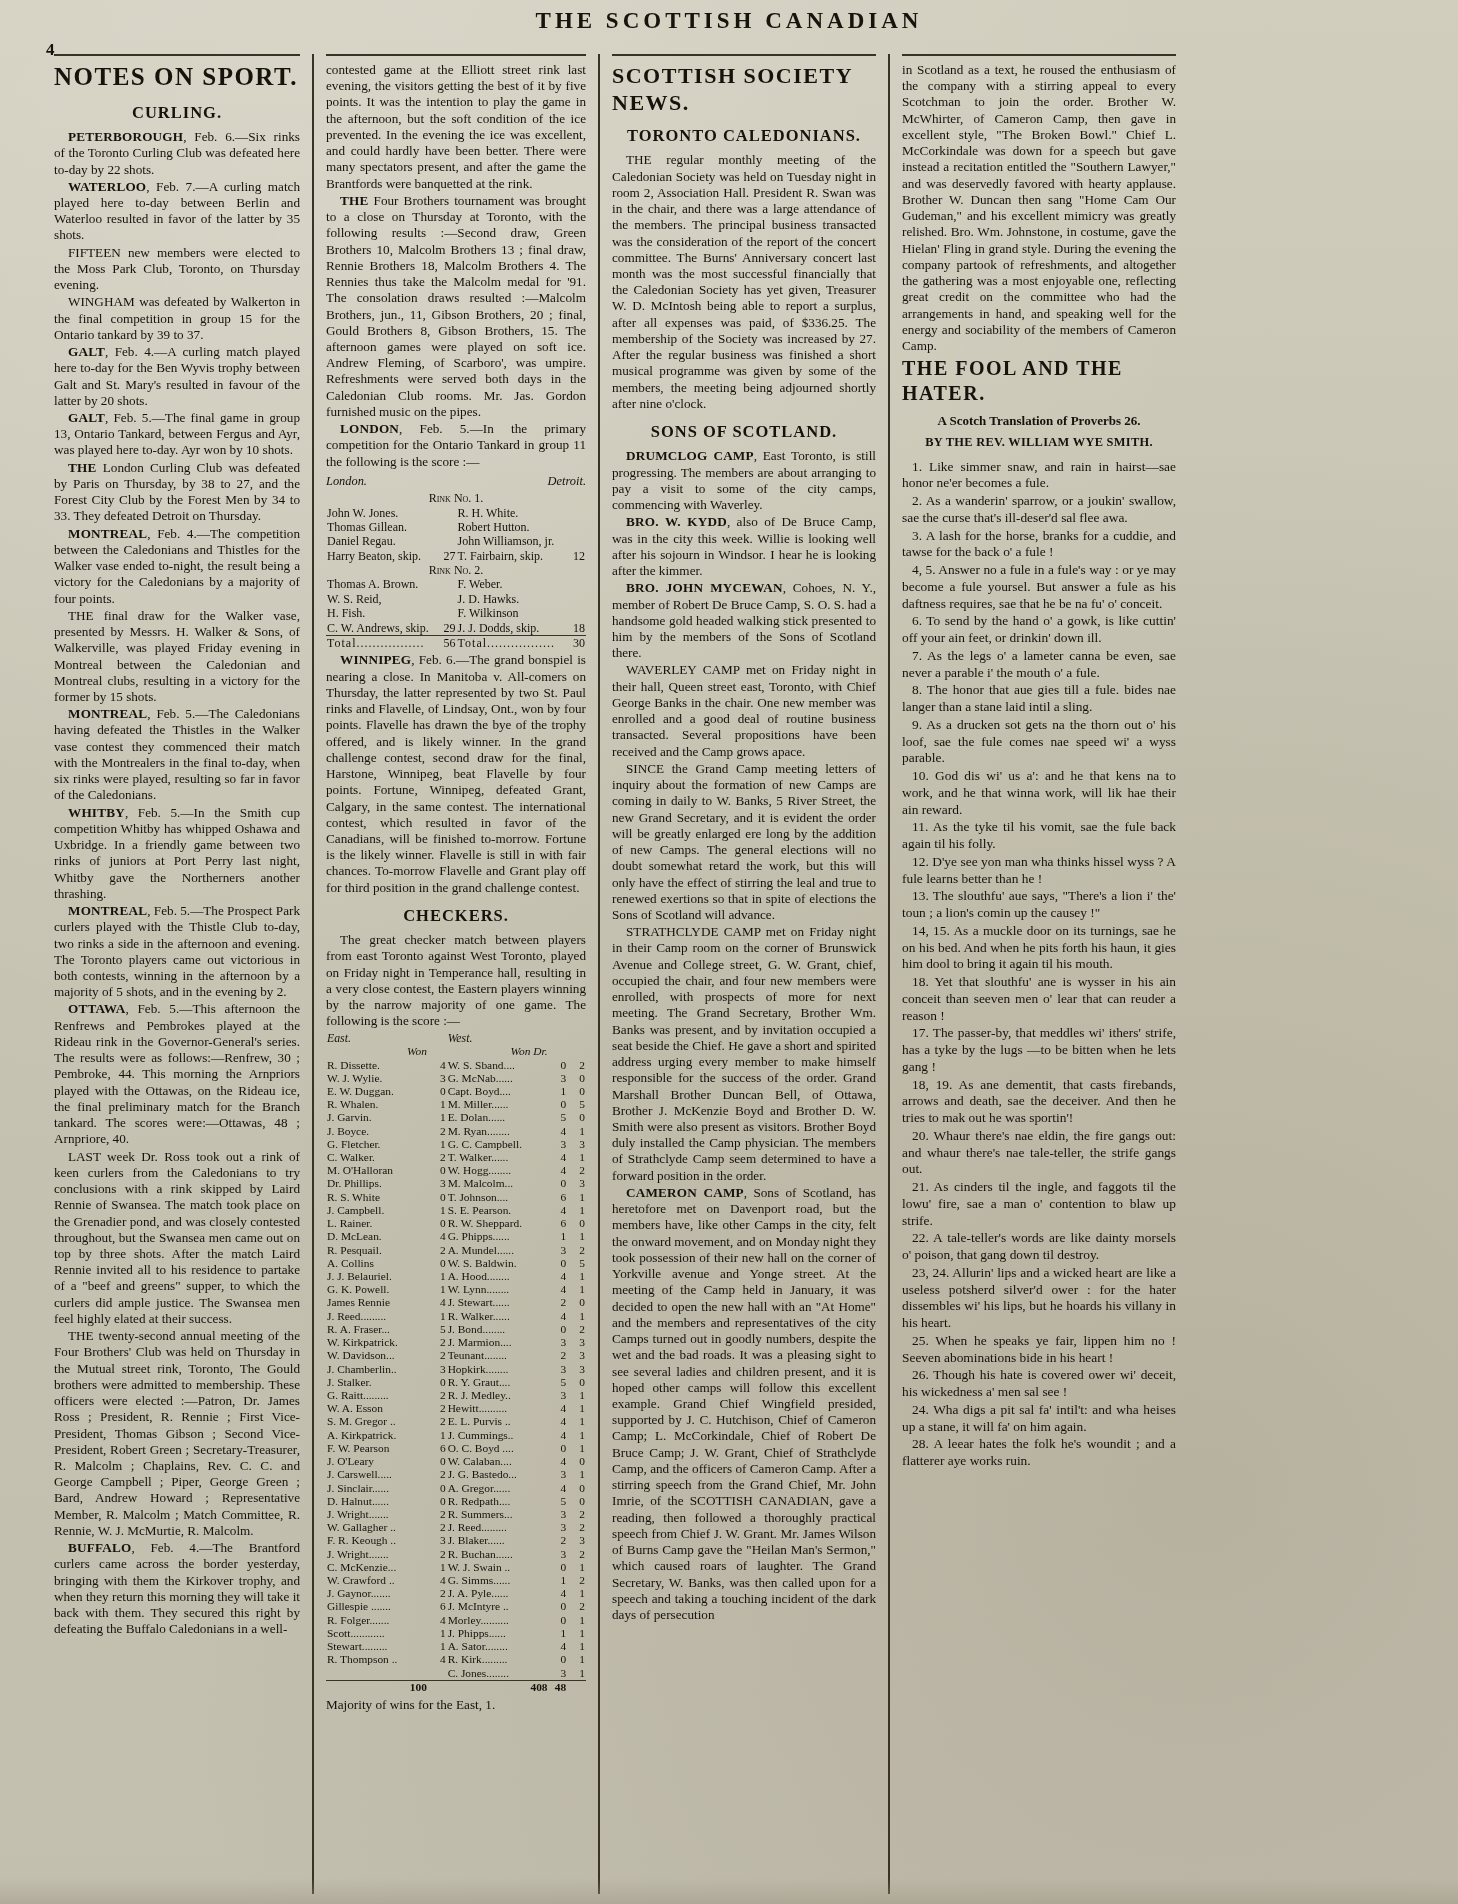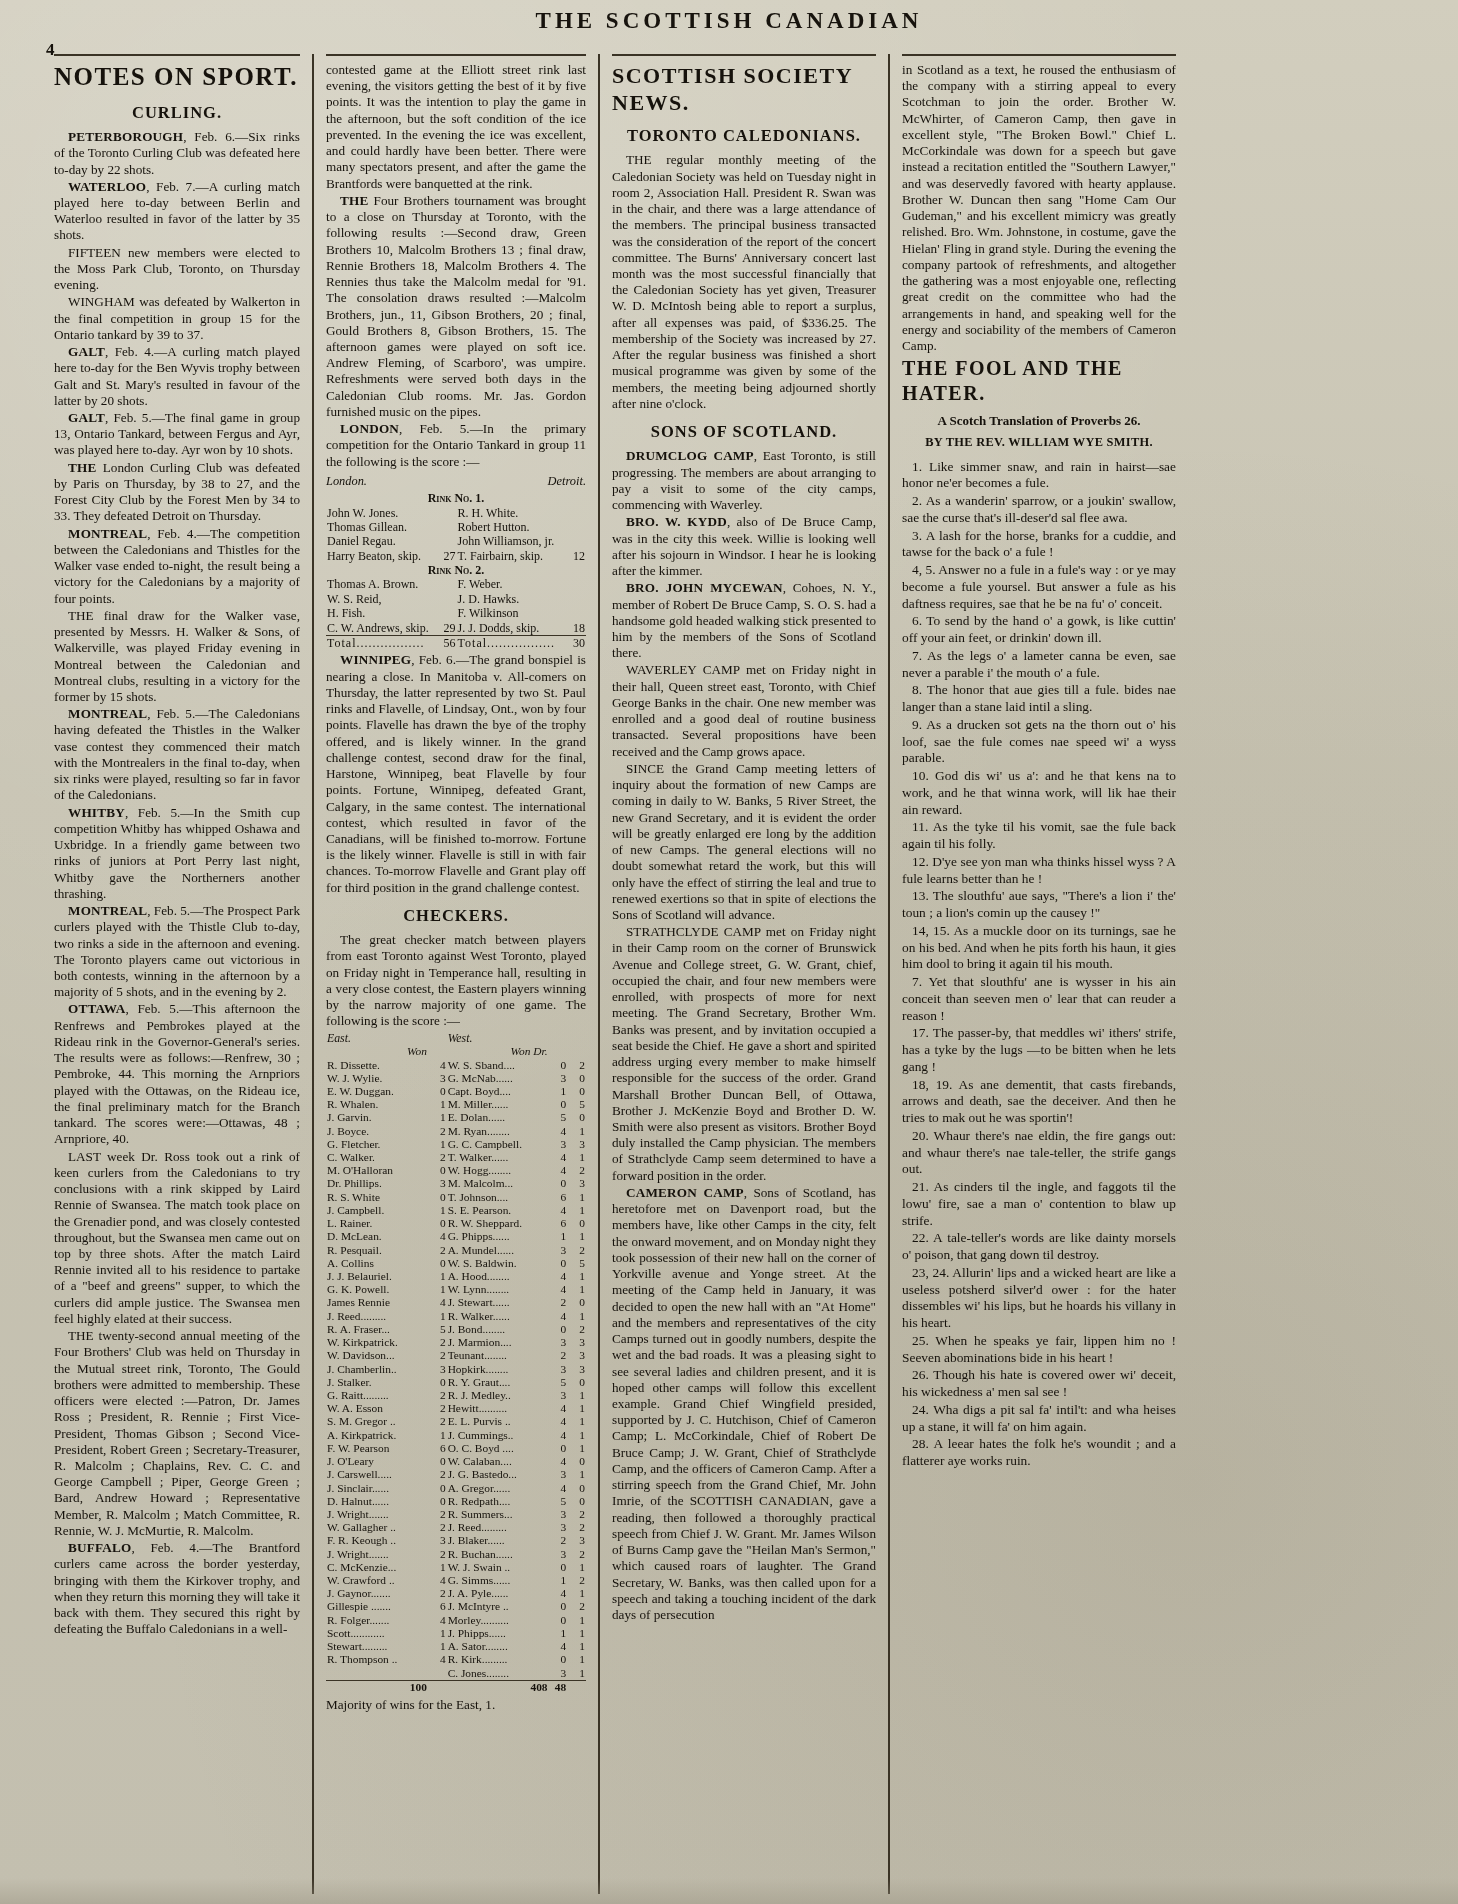"Rink No. 1." .rink .hdr { font-weight: 700 -> 400 }
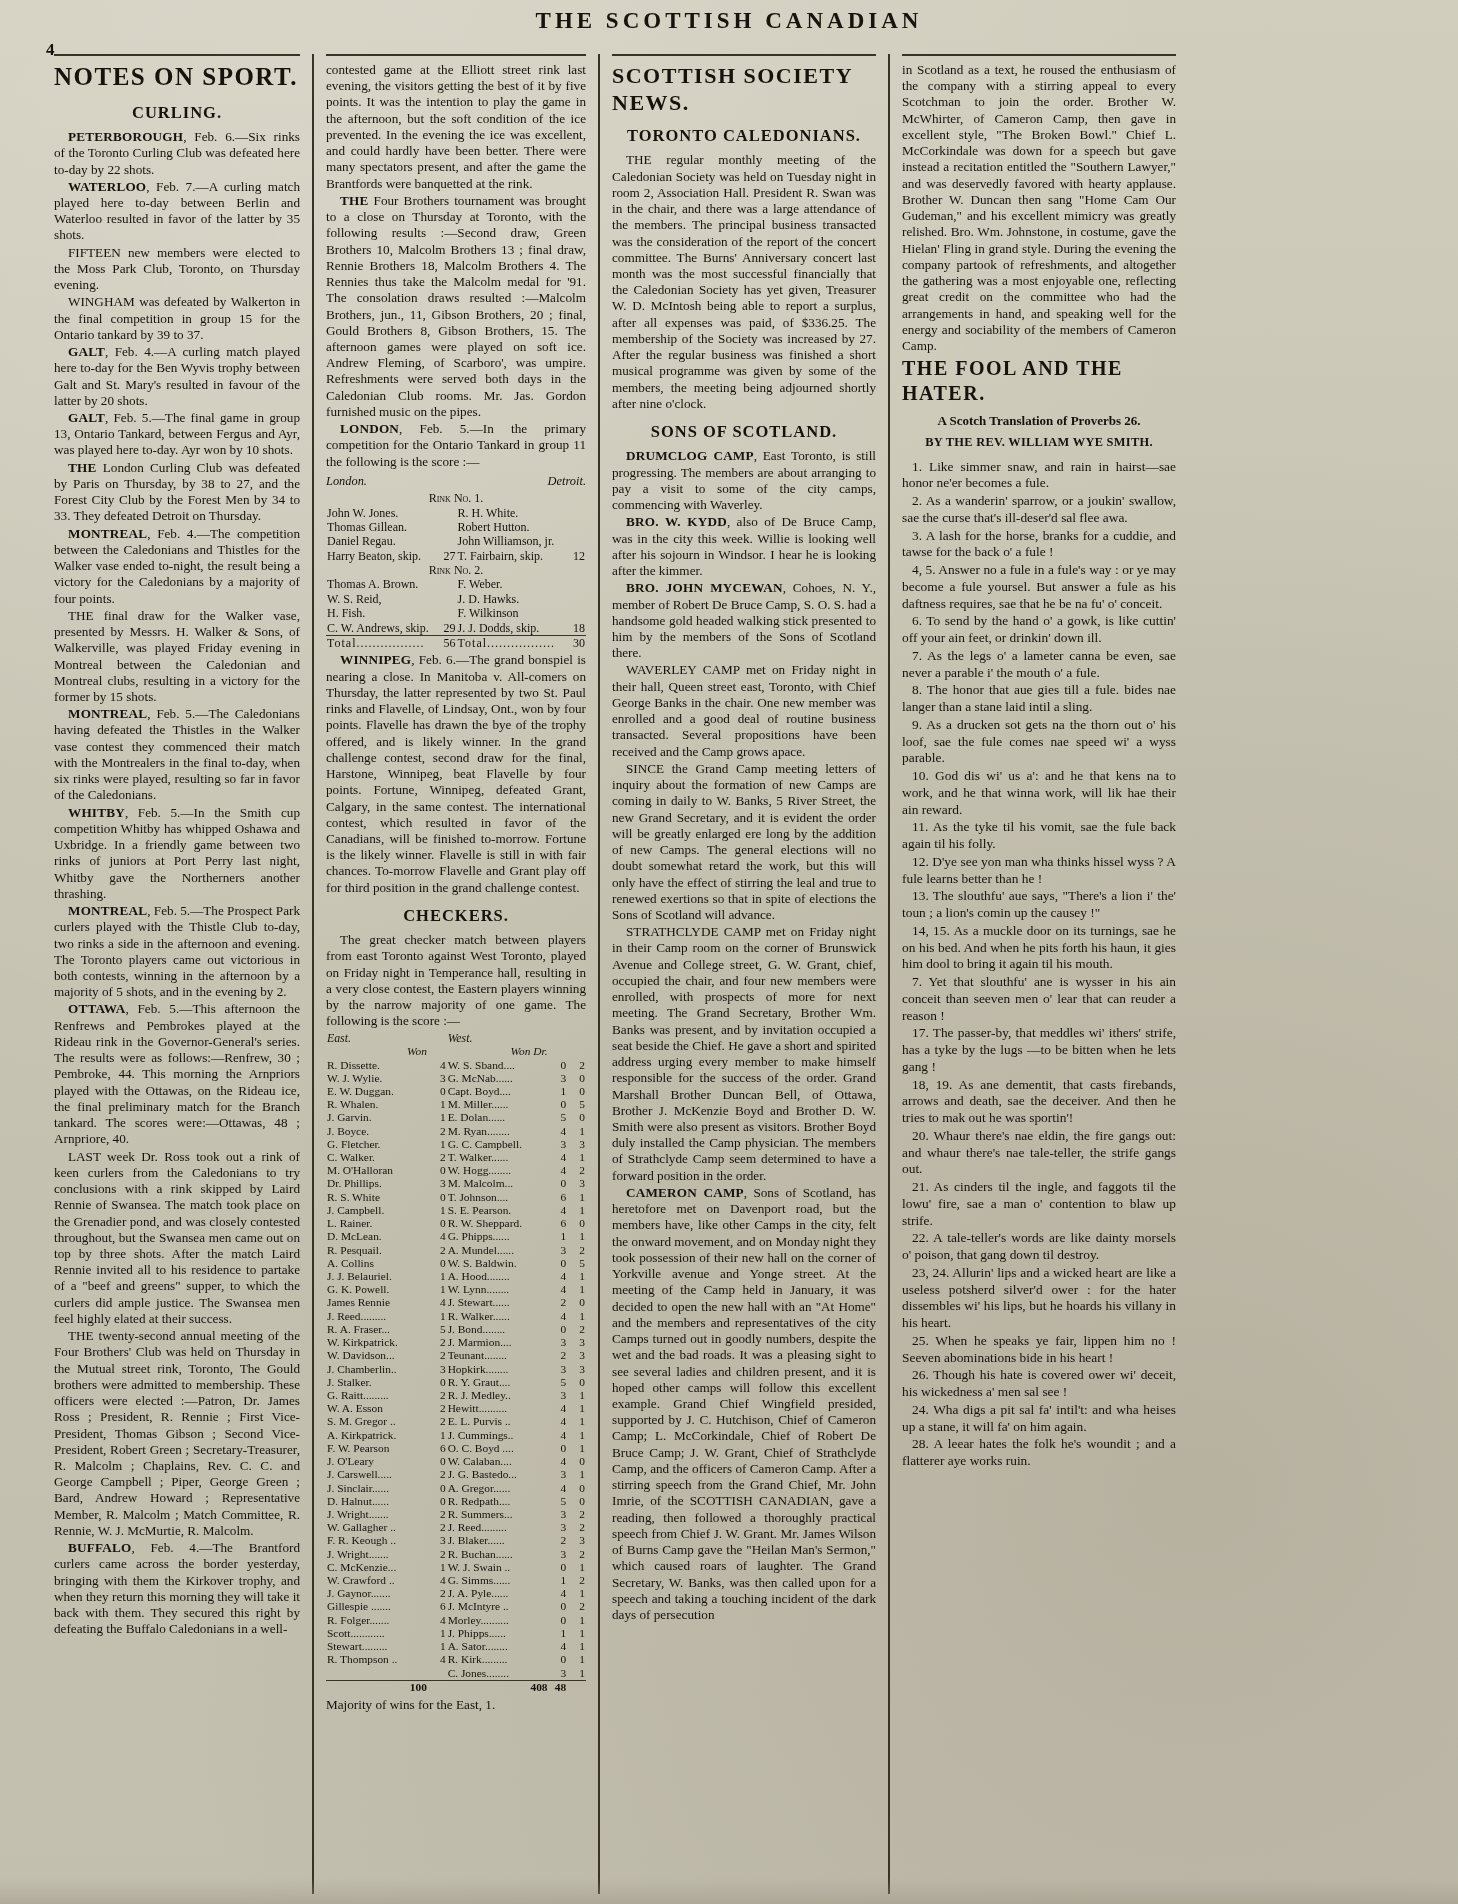"7. Yet that slouthfu' ane" p { text: 7 -> 18 }
